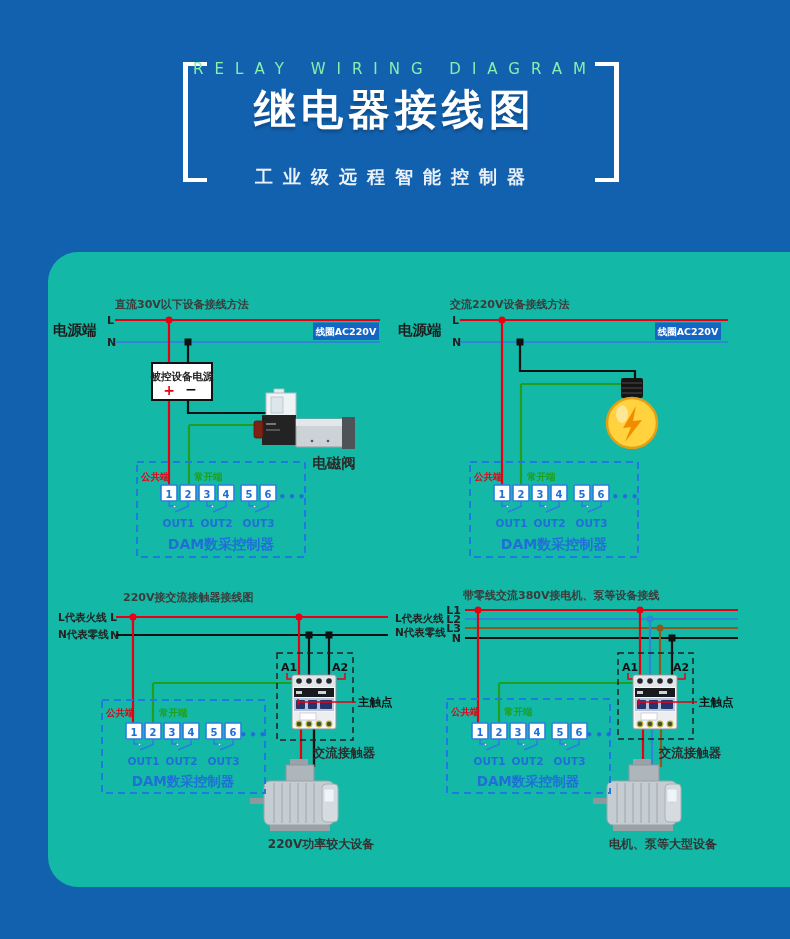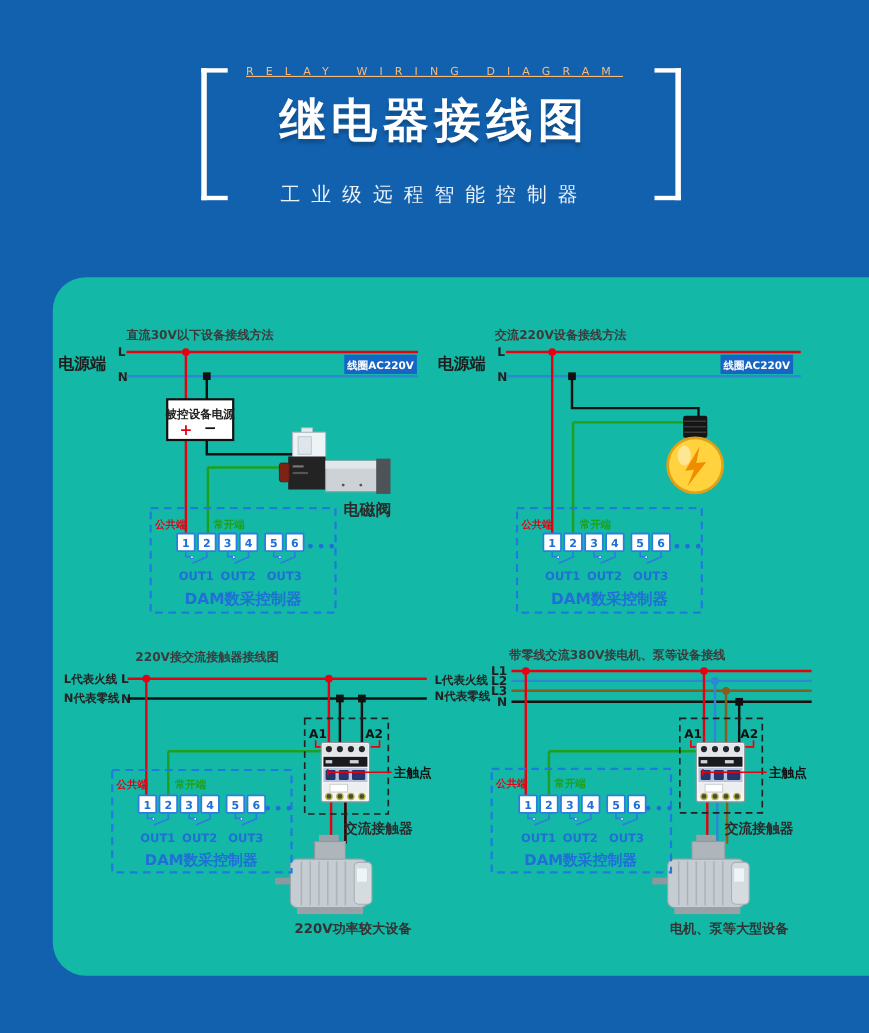"RELAY WIRING DIAGRAM" .kicker { color: #fdba74 -> #86efac; font-size: 10px -> 15px; text-decoration: underline -> none }
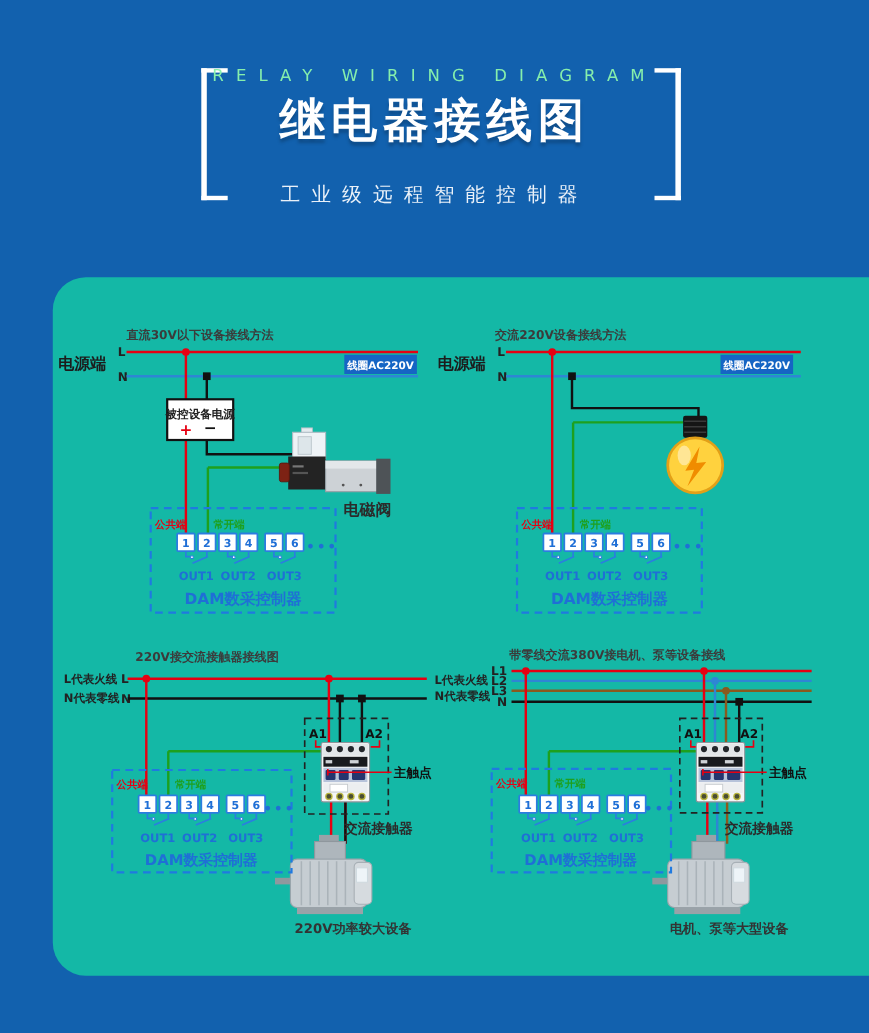"工业级远程智能控制器" .subtitle { font-weight: 400 -> 700 }
